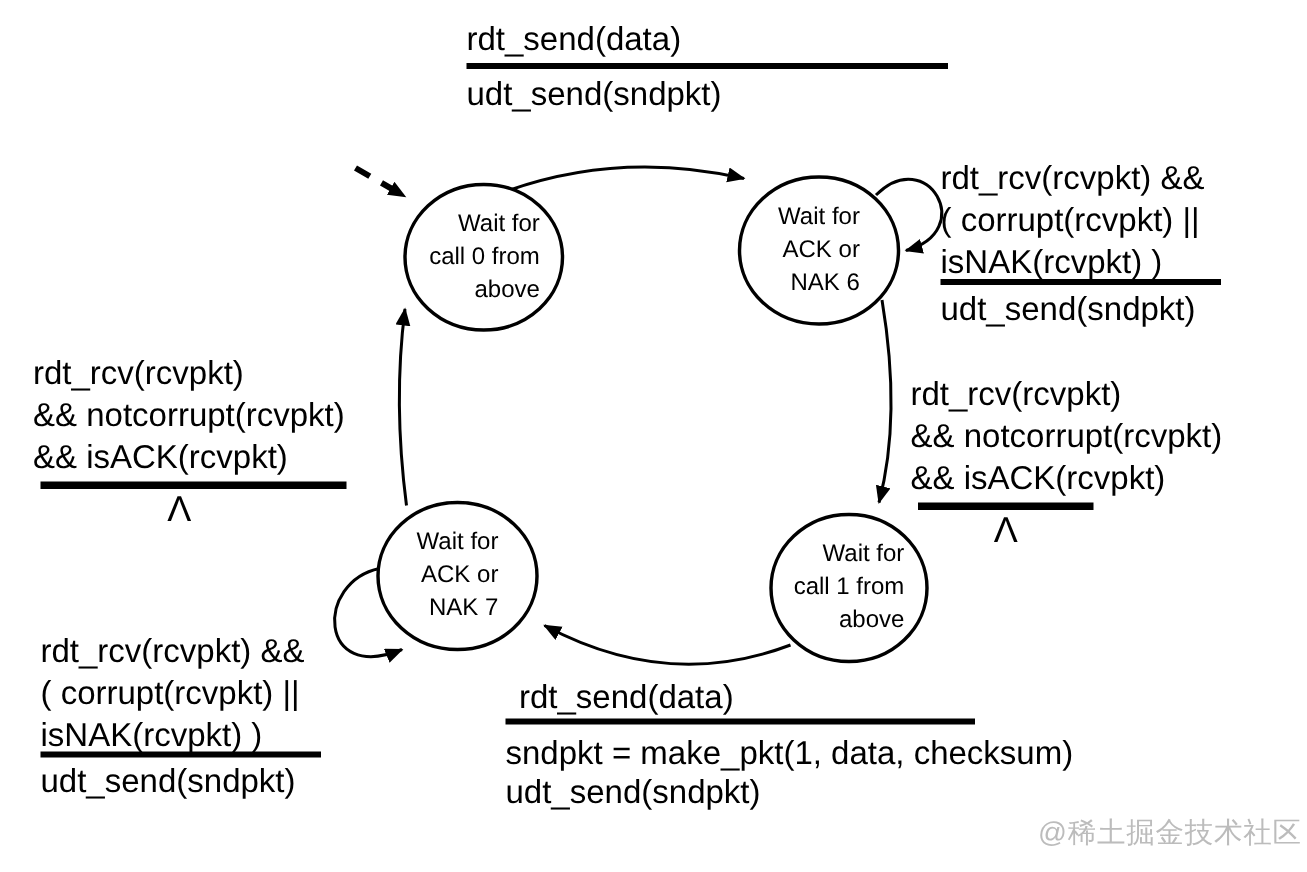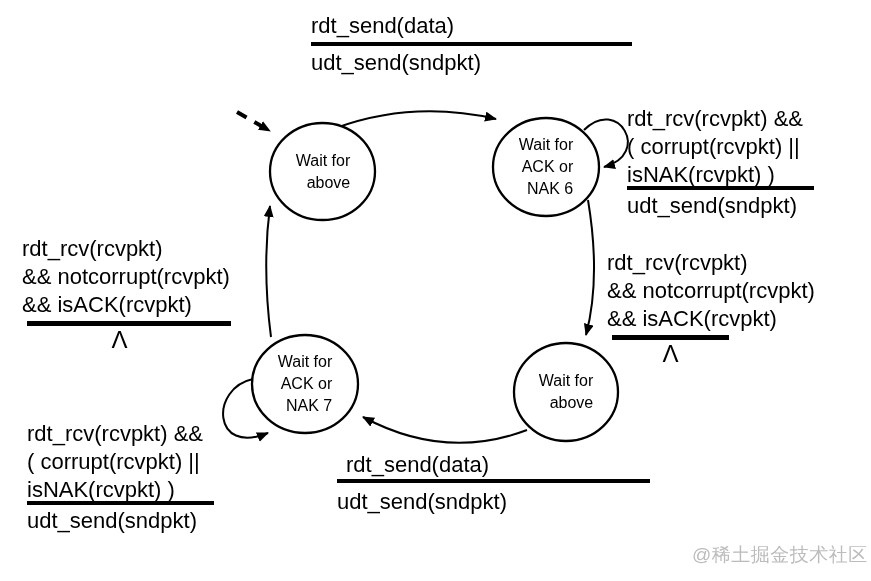"call 0 from" div { html: none -> <div>call 0 from</div> }
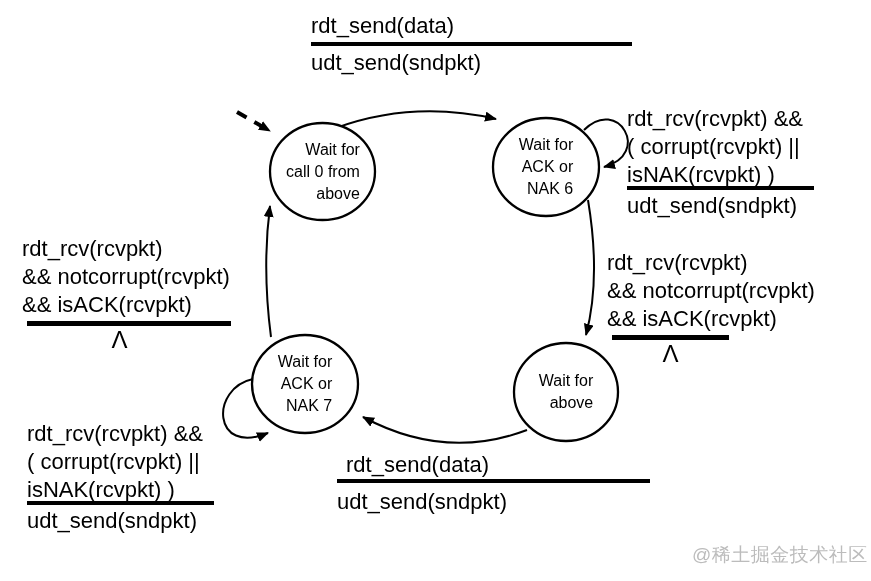"call 1 from" div { html: none -> <div>call 1 from</div> }
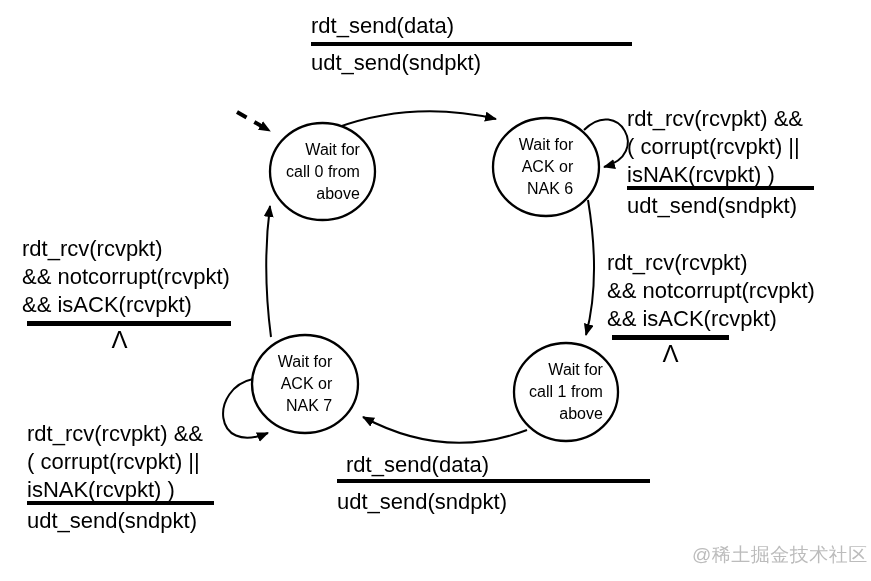"sndpkt = make_pkt(1, data, checksum)" div { html: none -> <div>sndpkt = make_pkt(1, data, checksum)</div> }
